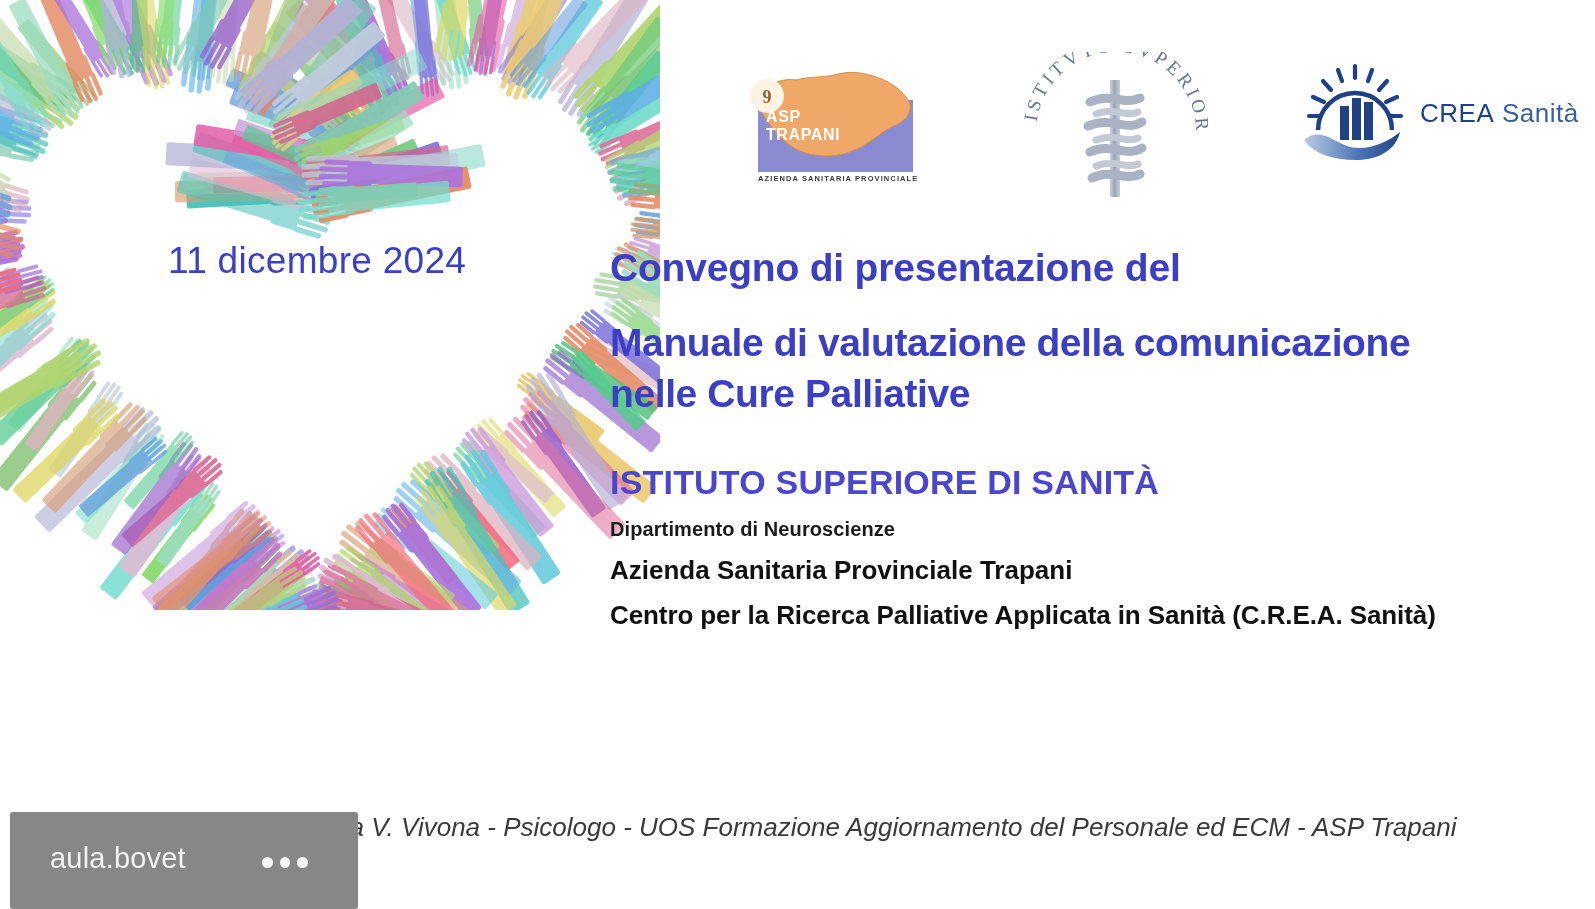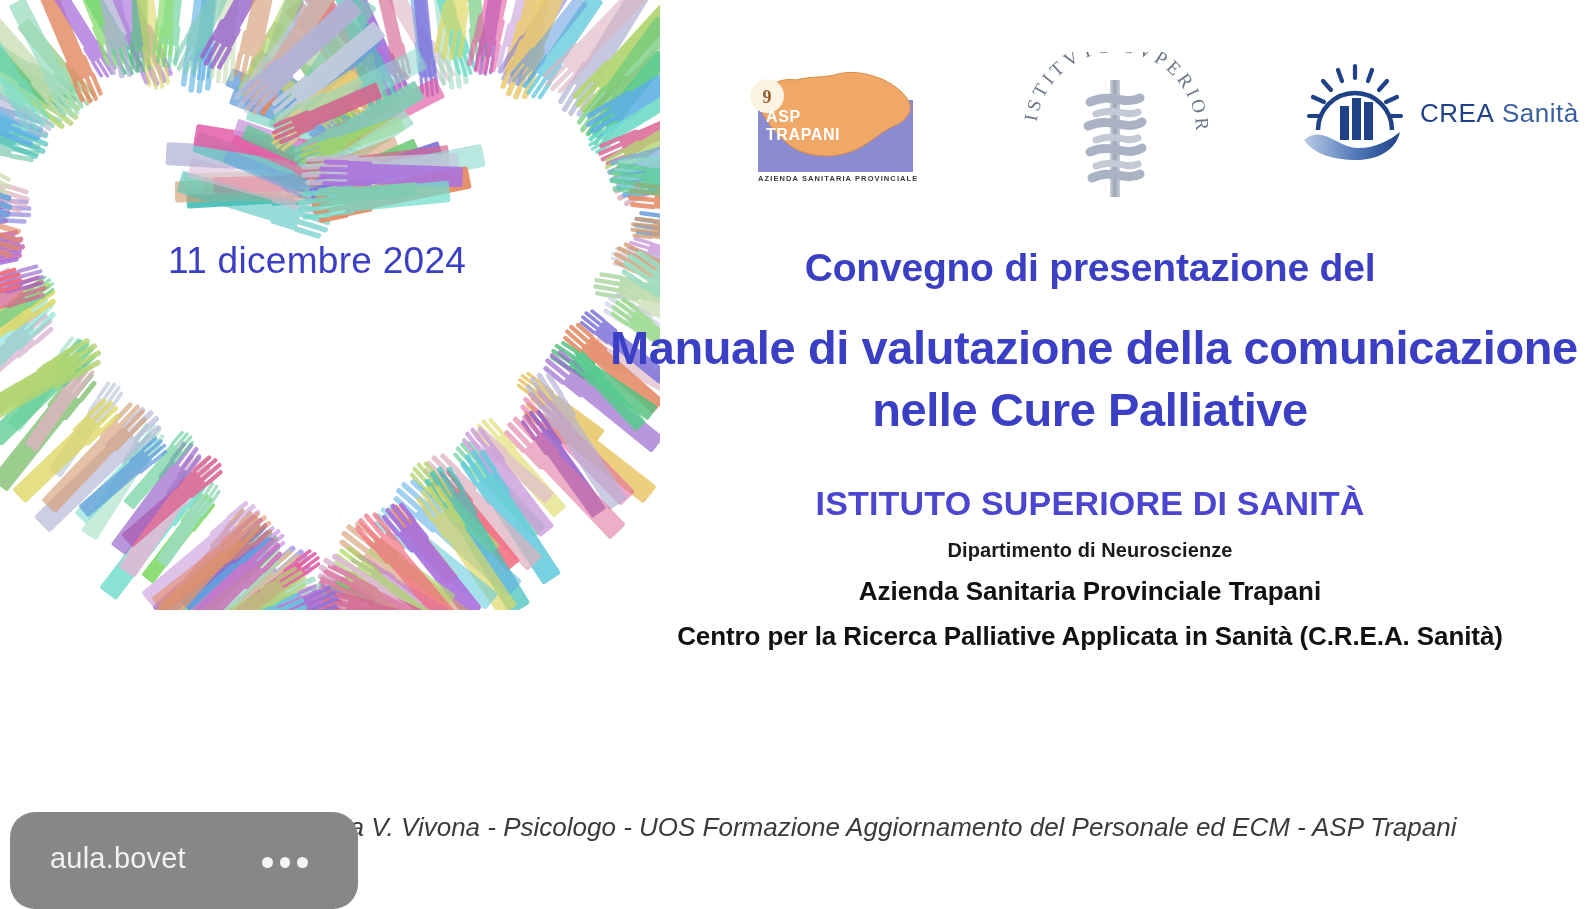"Convegno di presentazione del" #text-block { text-align: center -> none }
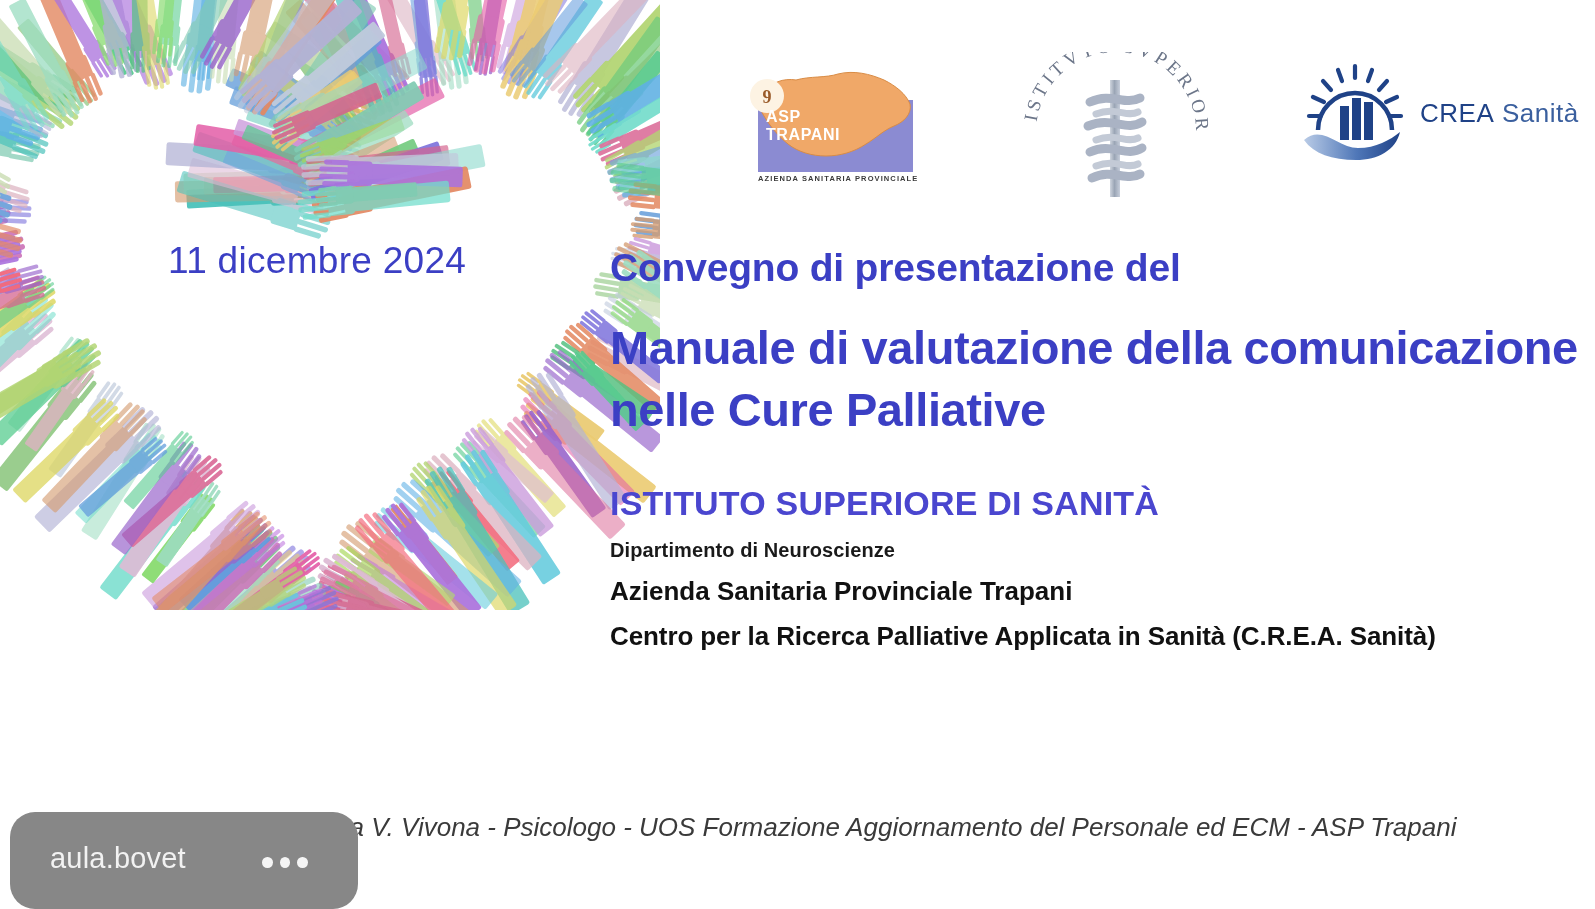"Manuale di valutazione della" #subject { font-size: 47px -> 39px }
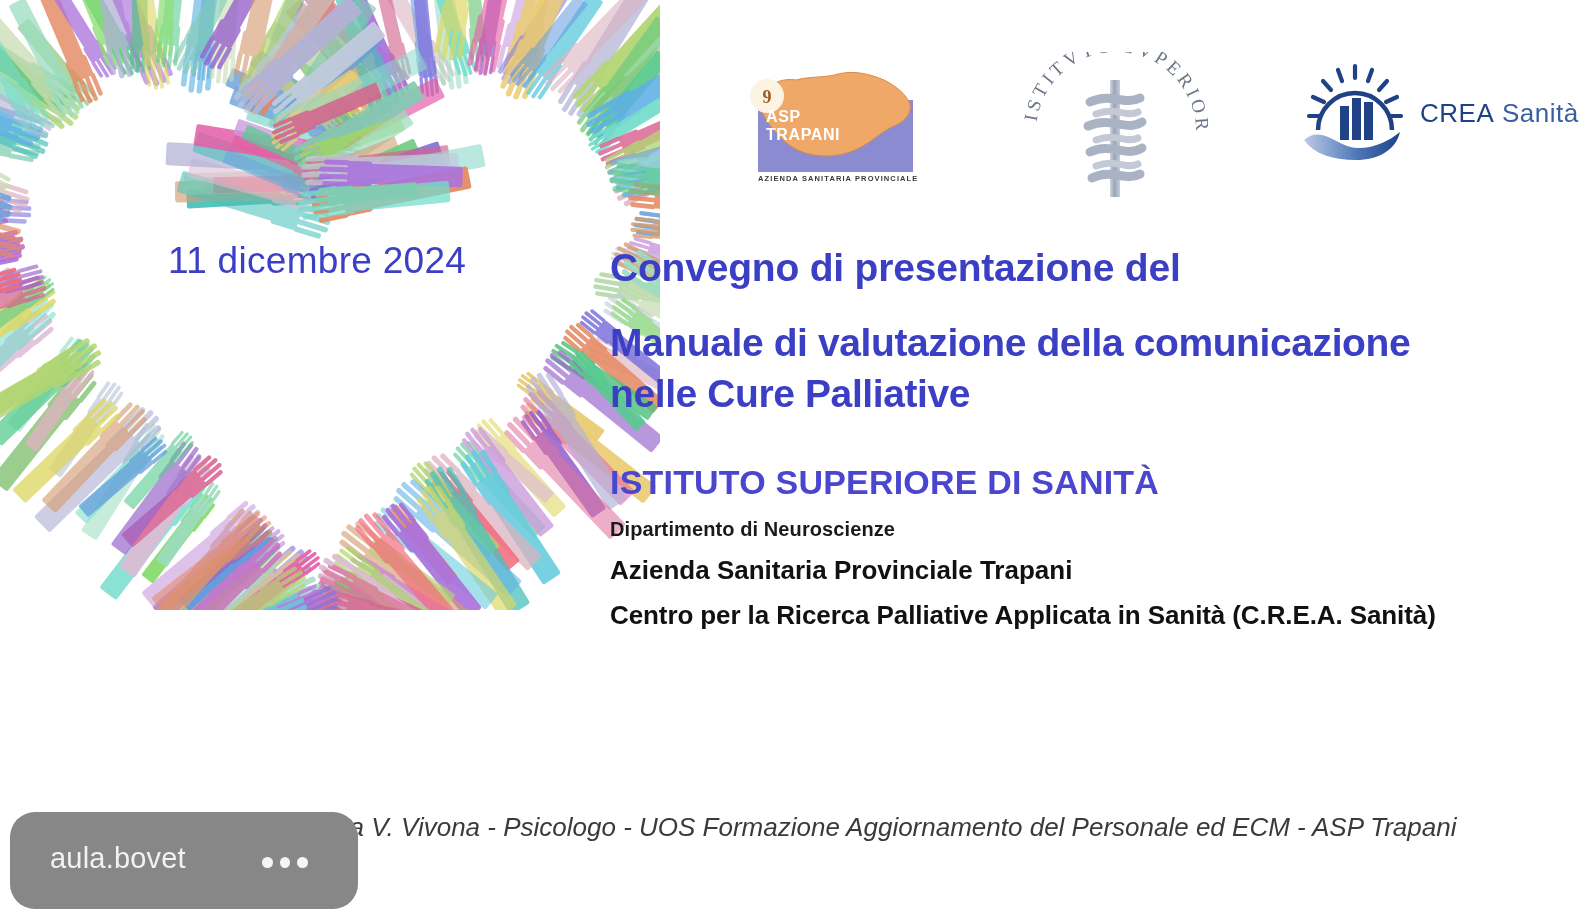"aula.bovet" #video-tile { border-radius: 25px -> 3px }
